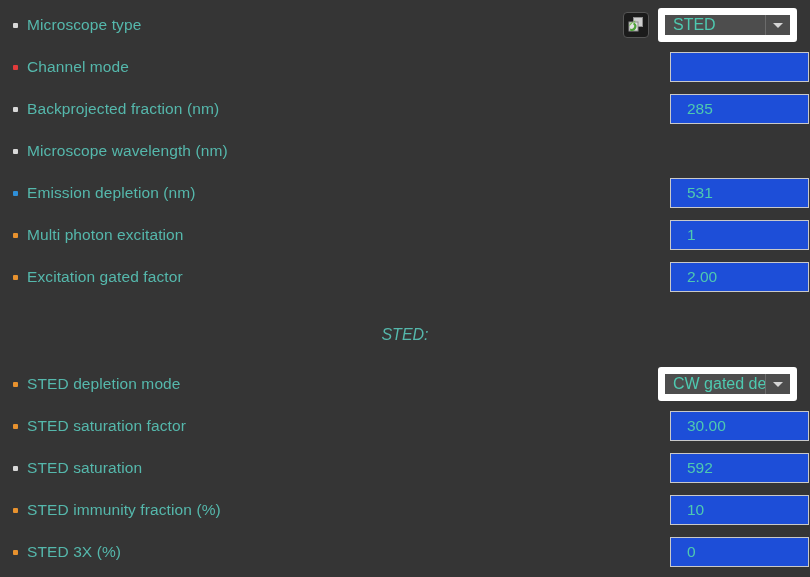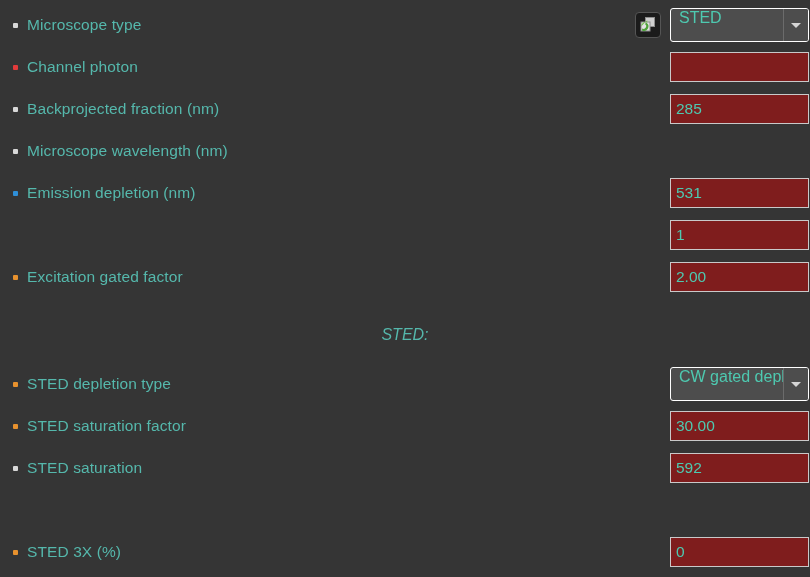"STED" .combo { align-items: none -> center; border: 1px solid #ffffff -> 7px solid #ffffff; margin-right: 1px -> 13px }
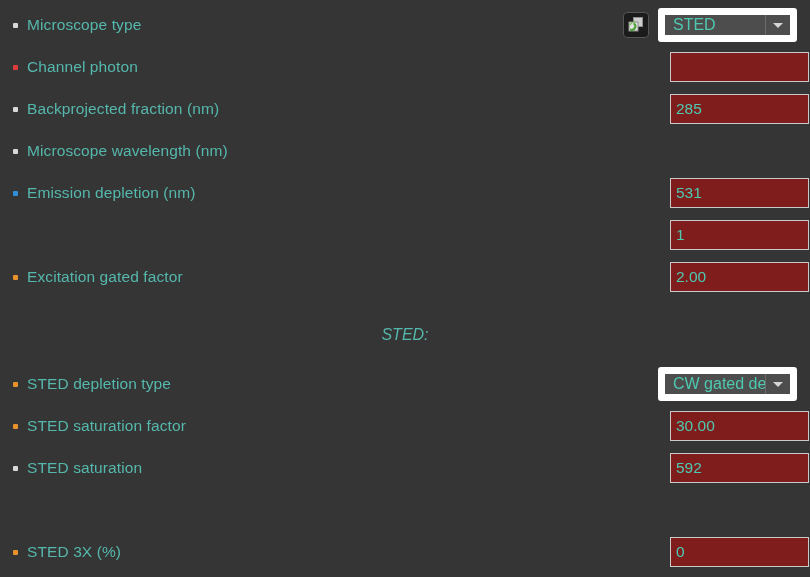"Channel photon" span.label-text { text: photon -> mode }
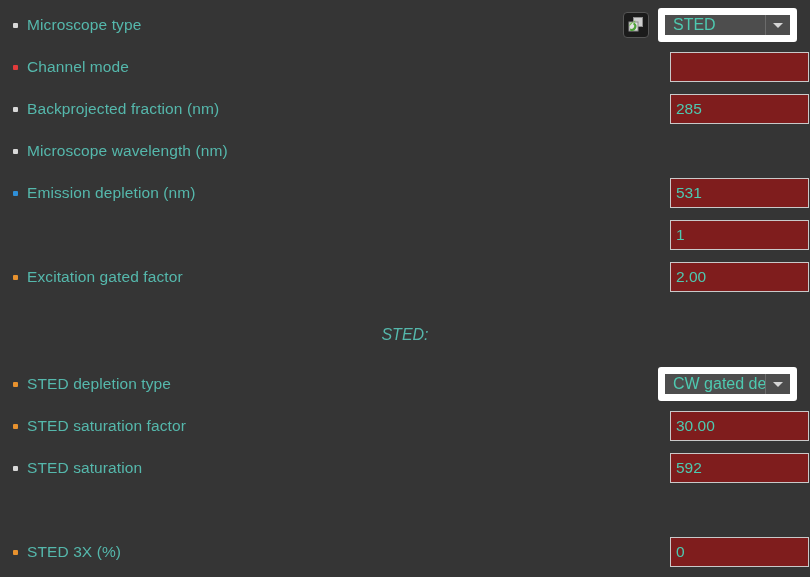"285" .text-input { background: #7f1d1d -> #1d4ed8; padding: 0 0 0 5px -> 0 0 0 16px }
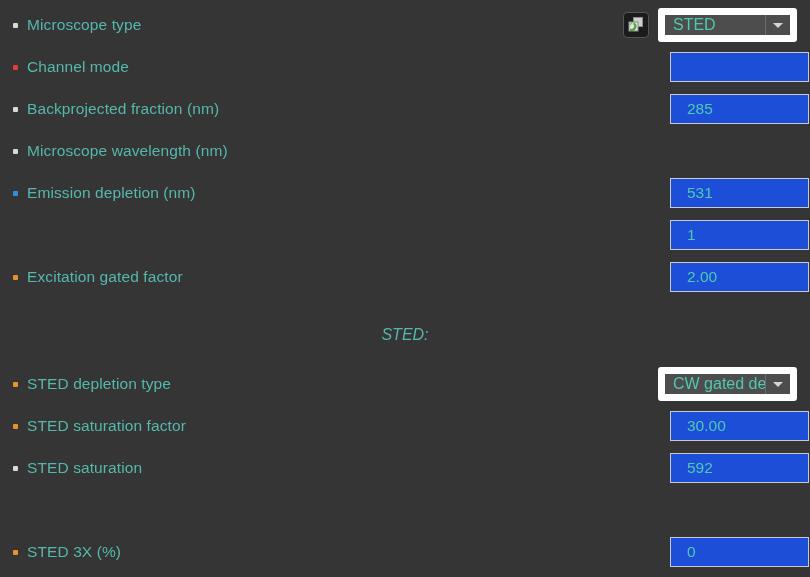"Multi photon excitation" div.label-cell { html: none -> <div> <span></span> <span>Multi photon excitation</span> </div> }
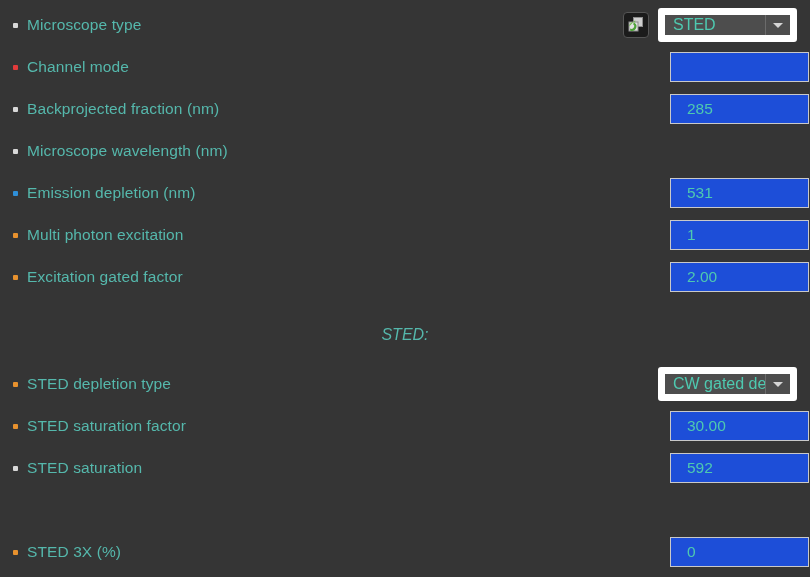"STED depletion type" span.label-text { text: type -> mode }
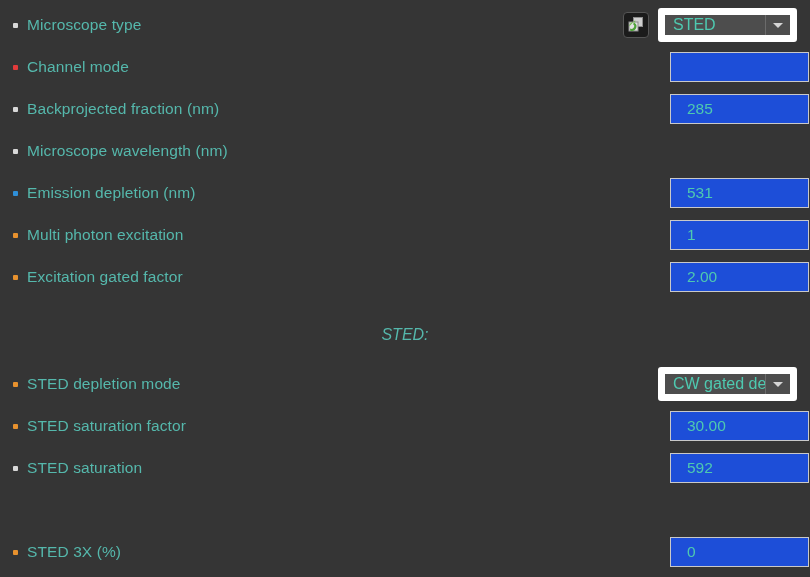"STED immunity fraction (%)" div.row { html: none -> <div> <div> <span></span> <span>STED immunity fraction (%)</span> </div> <div> <input> </div> </div> }
